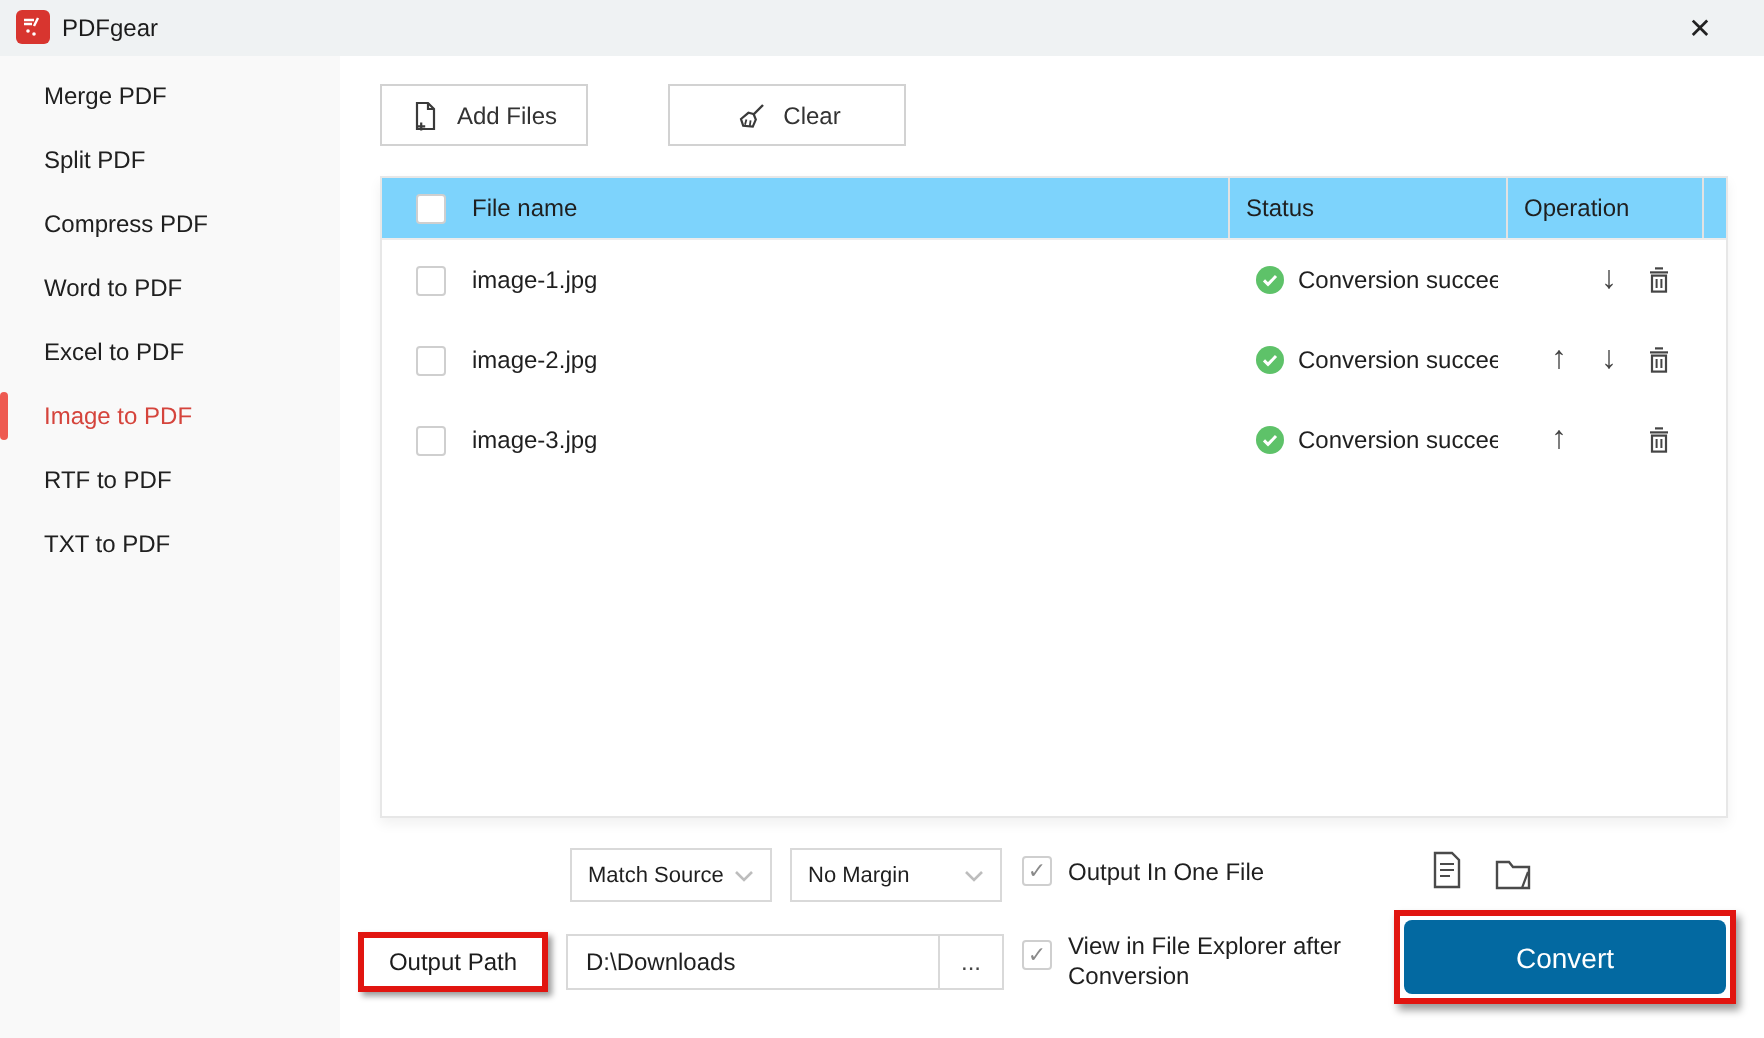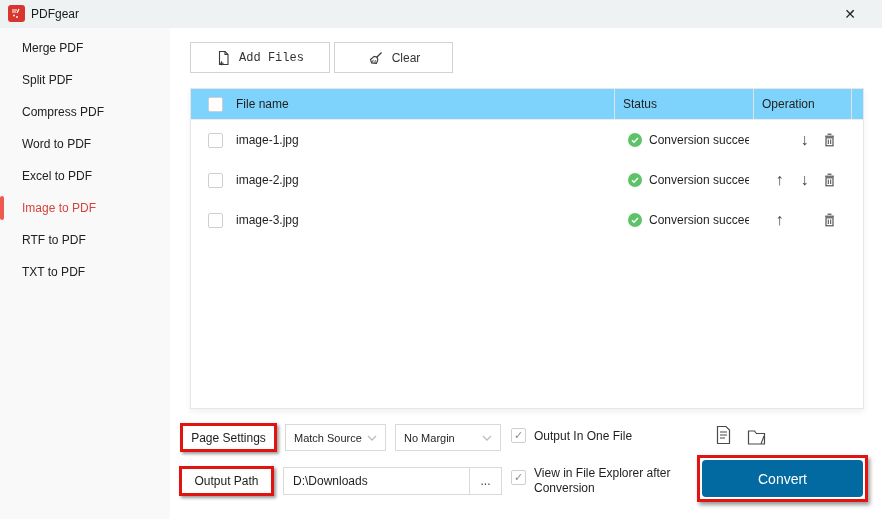"Add Files" .btn-add { font-family: Liberation Mono, monospace -> none; width: 140px -> 104px }
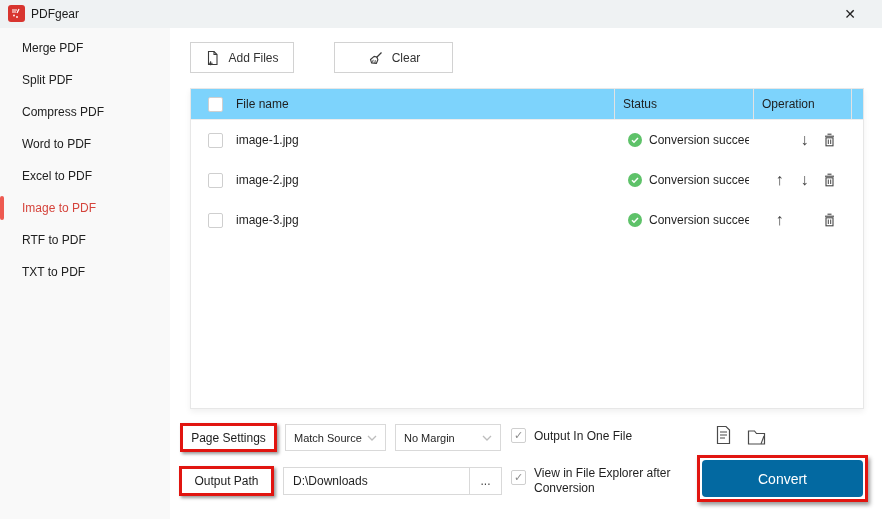"Page Settings" div.anno-box { html: <div> <span>Page Settings</span> </div> -> none }
